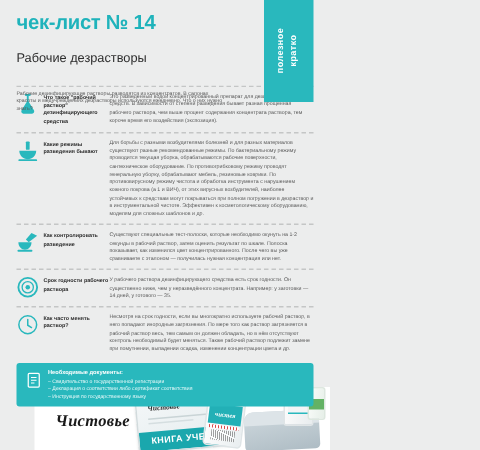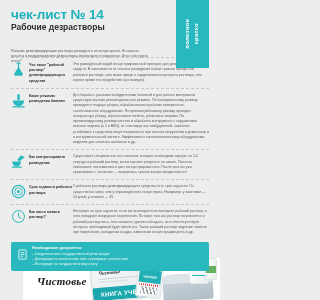"чек-лист № 14" .title { margin-bottom: 0 -> 11px }
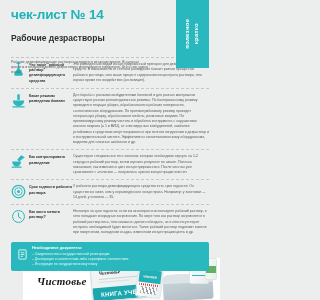"Рабочие дезрастворы" .subtitle { font-weight: bold -> normal }
